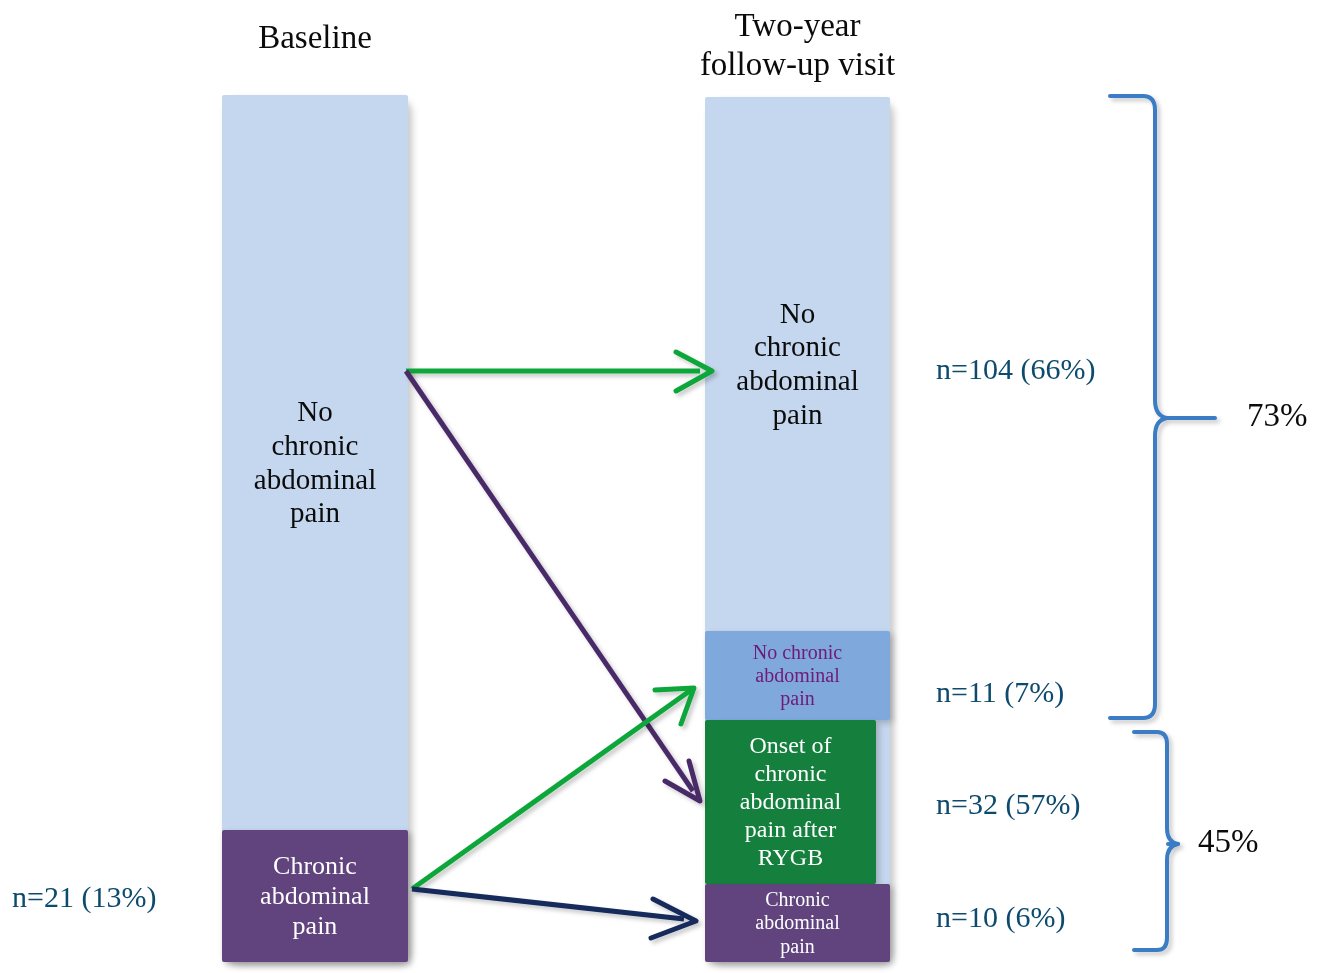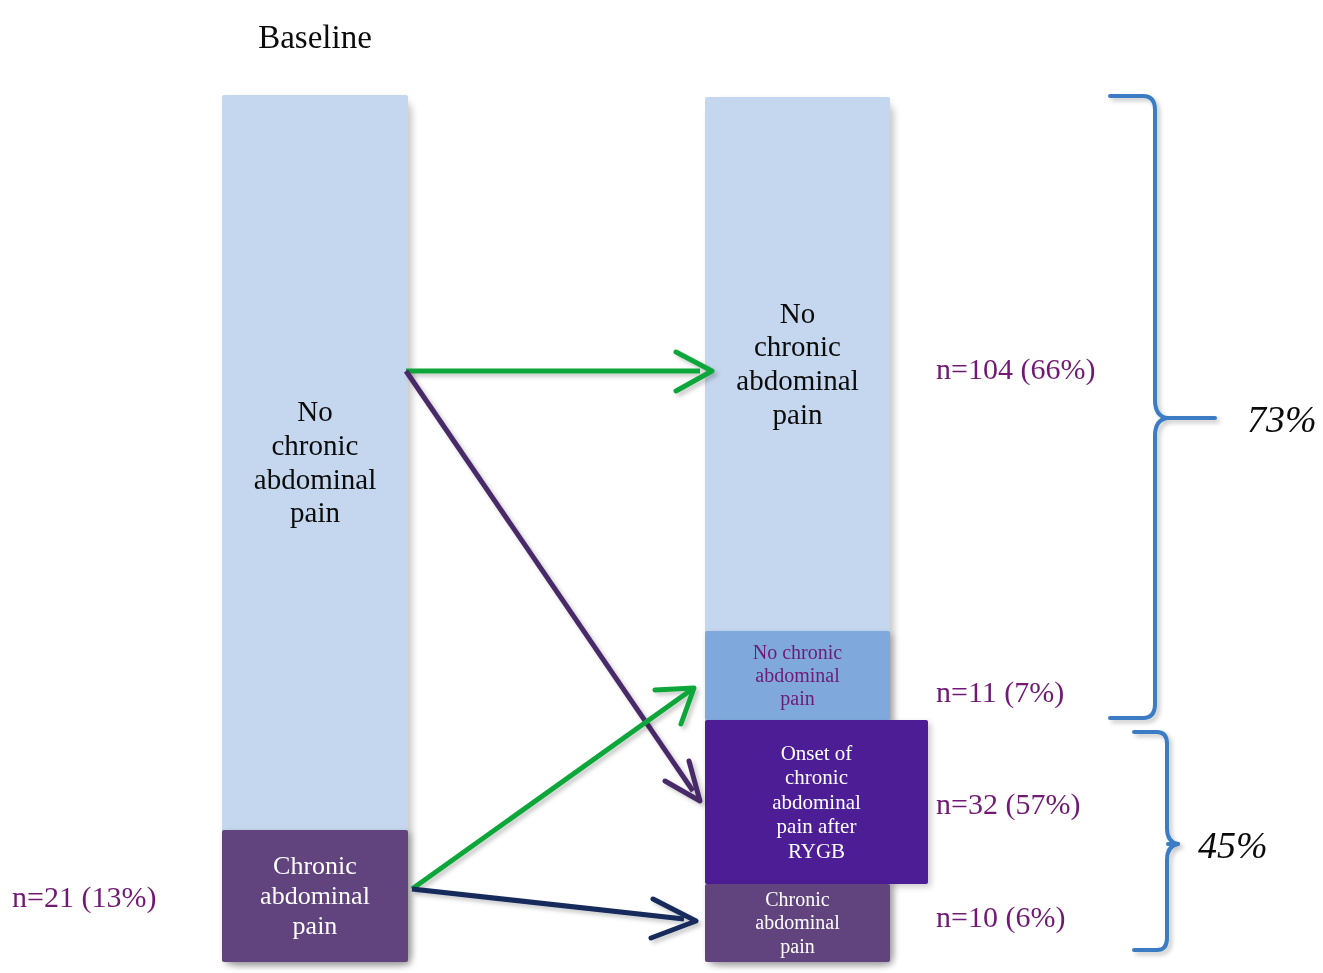"Two-year" div.hdr { html: none -> <div> <span>Two-year<br>follow-up visit</span> </div> }
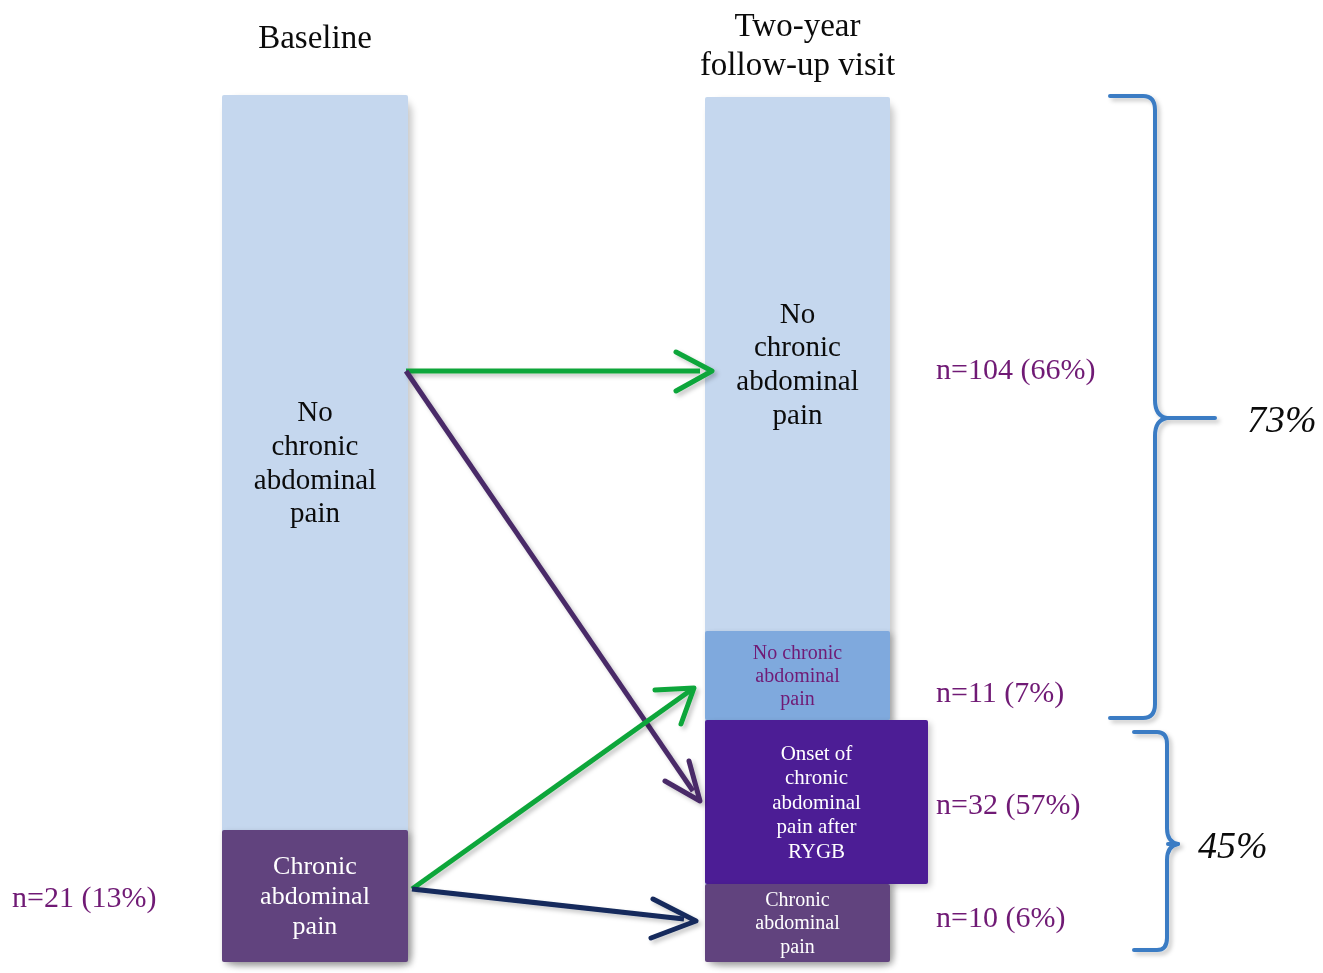"n=104 (66%)" .lbl { color: #701a75 -> #0c4a6e }
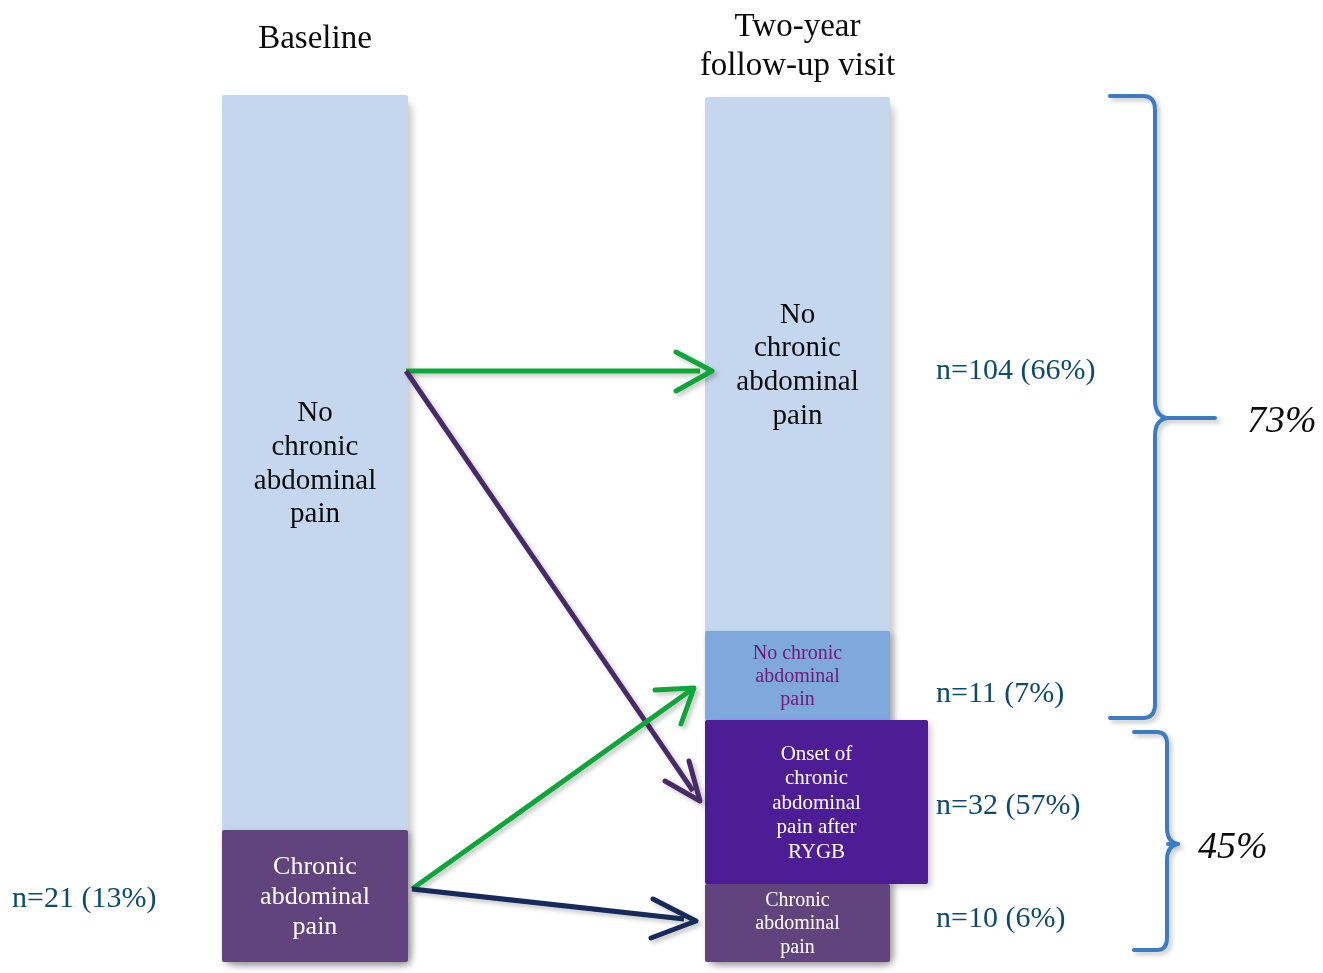"73%" .pct { font-size: 38px -> 33px; font-style: italic -> none }
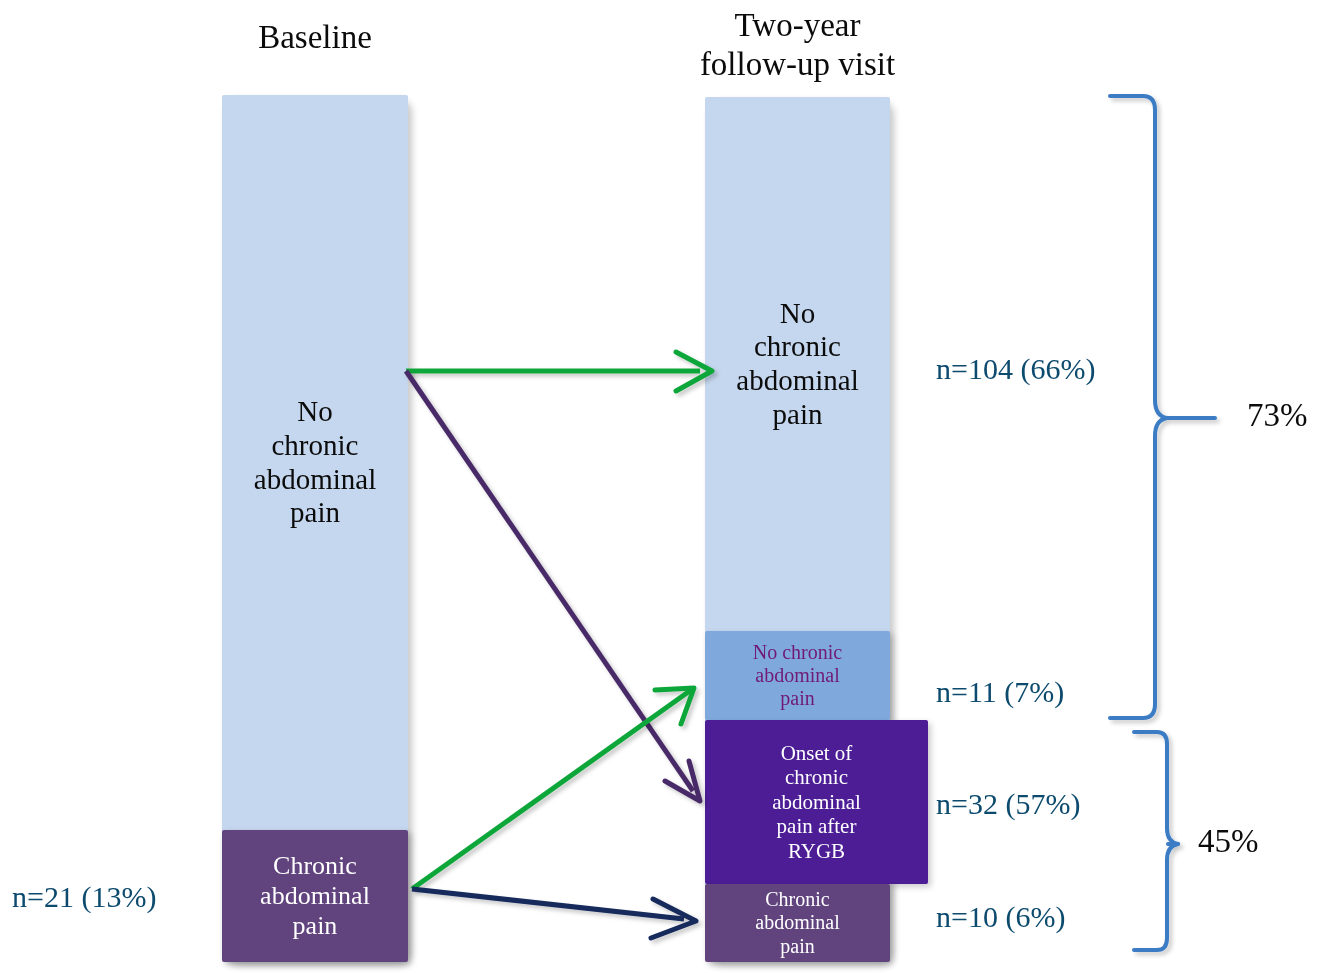"Onset of" div.seg { background: #4c1d95 -> #15803d; font-size: 21px -> 24px; width: 223px -> 171px }
